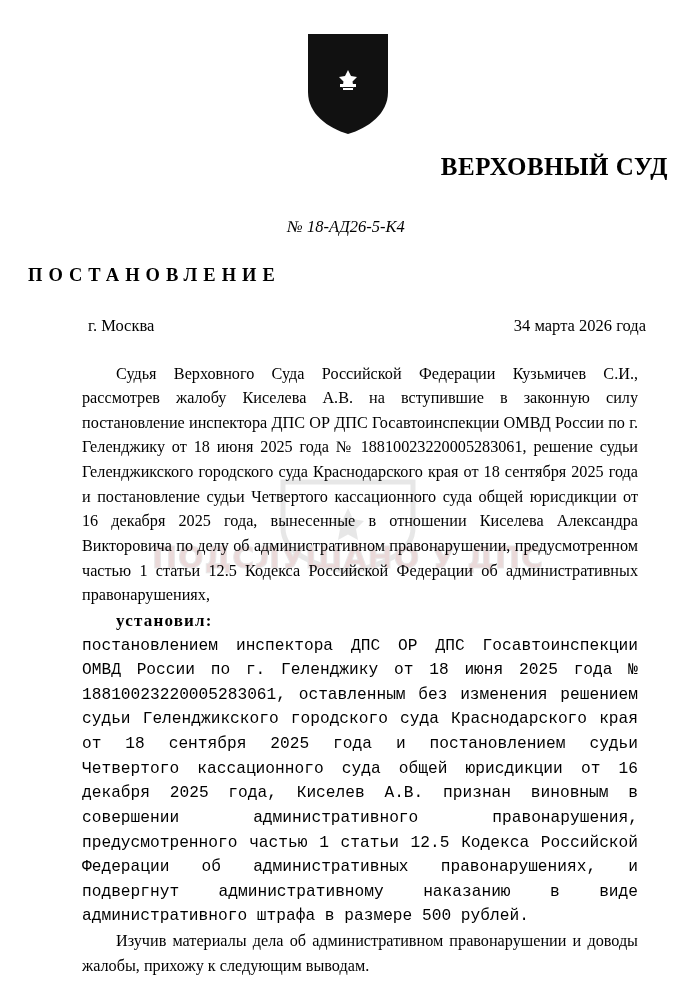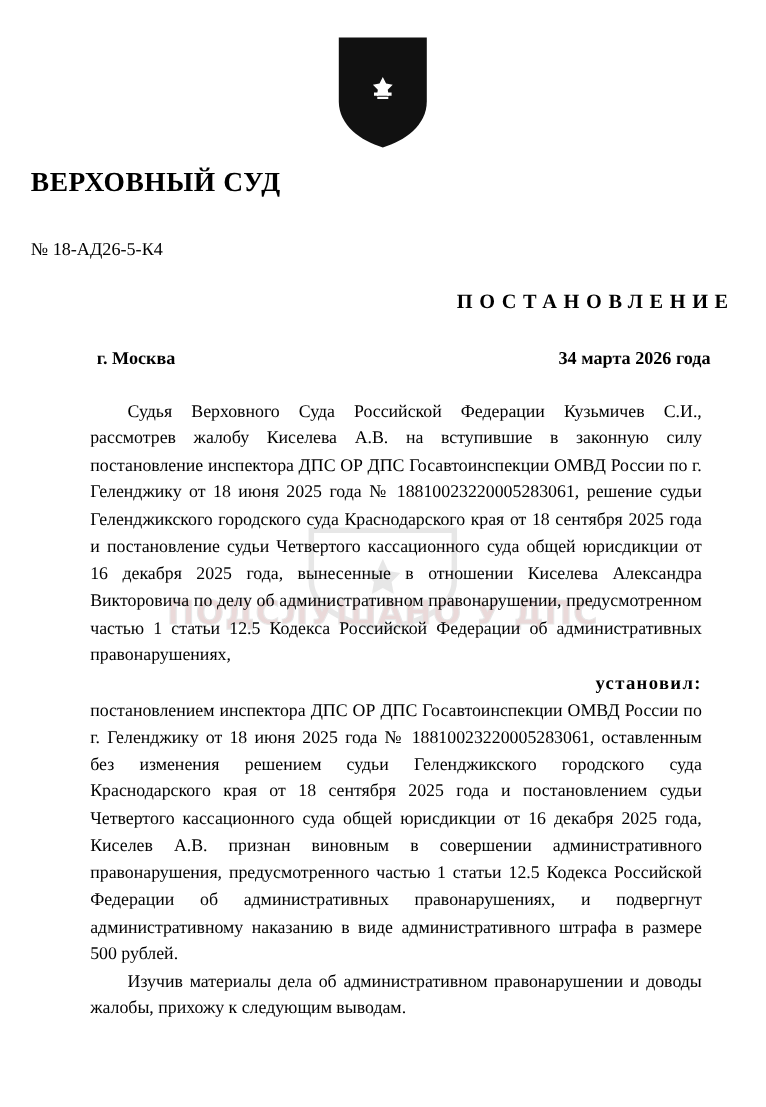"ВЕРХОВНЫЙ СУД" .court-title { text-align: left -> right }
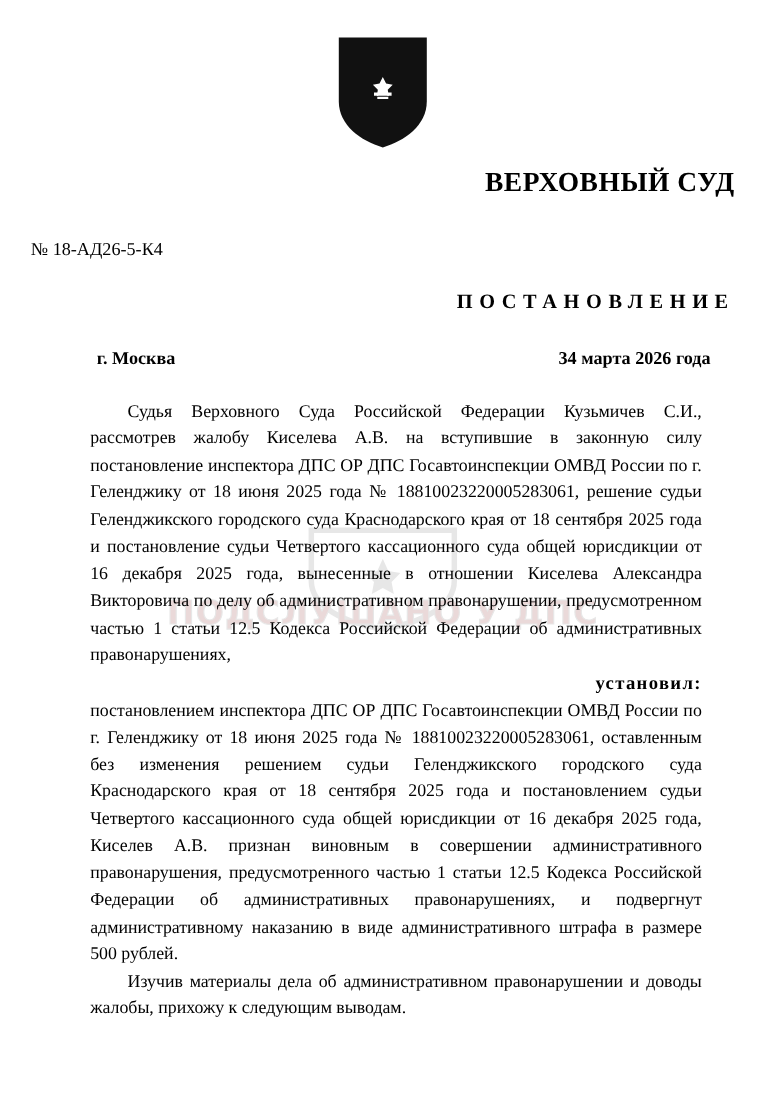"№ 18-АД26-5-К4" .case-number { font-style: none -> italic; text-align: left -> center }
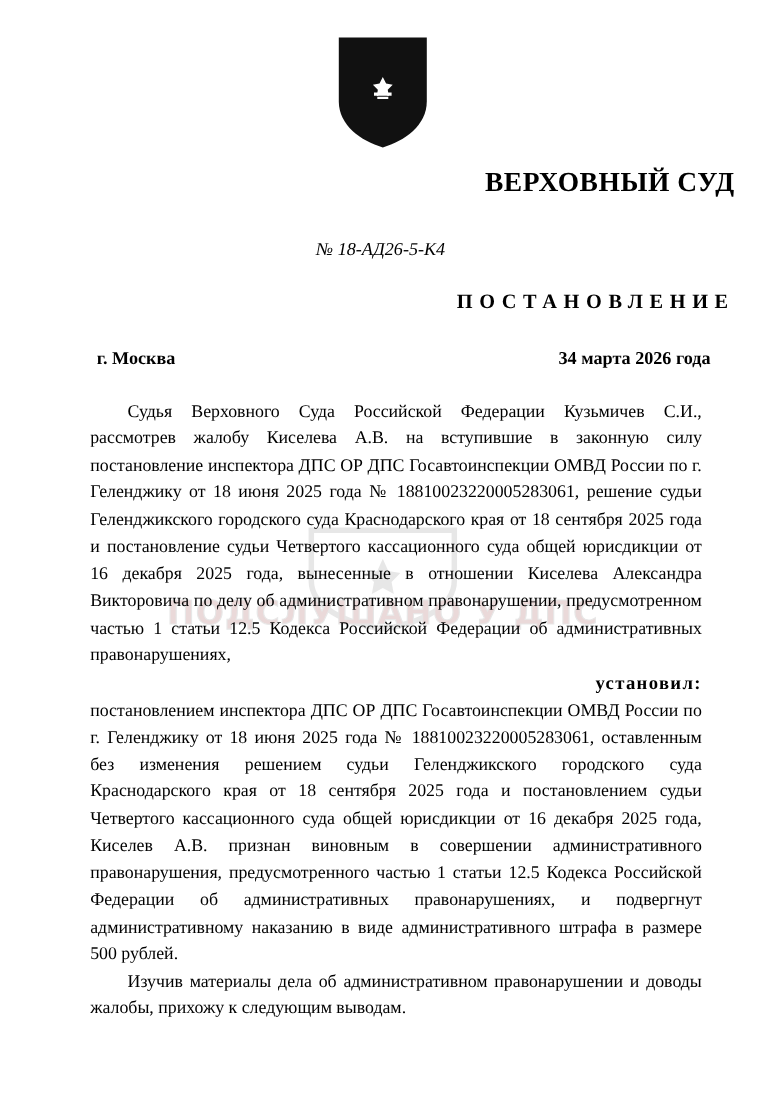"ПОСТАНОВЛЕНИЕ" .doc-type { text-align: right -> left }
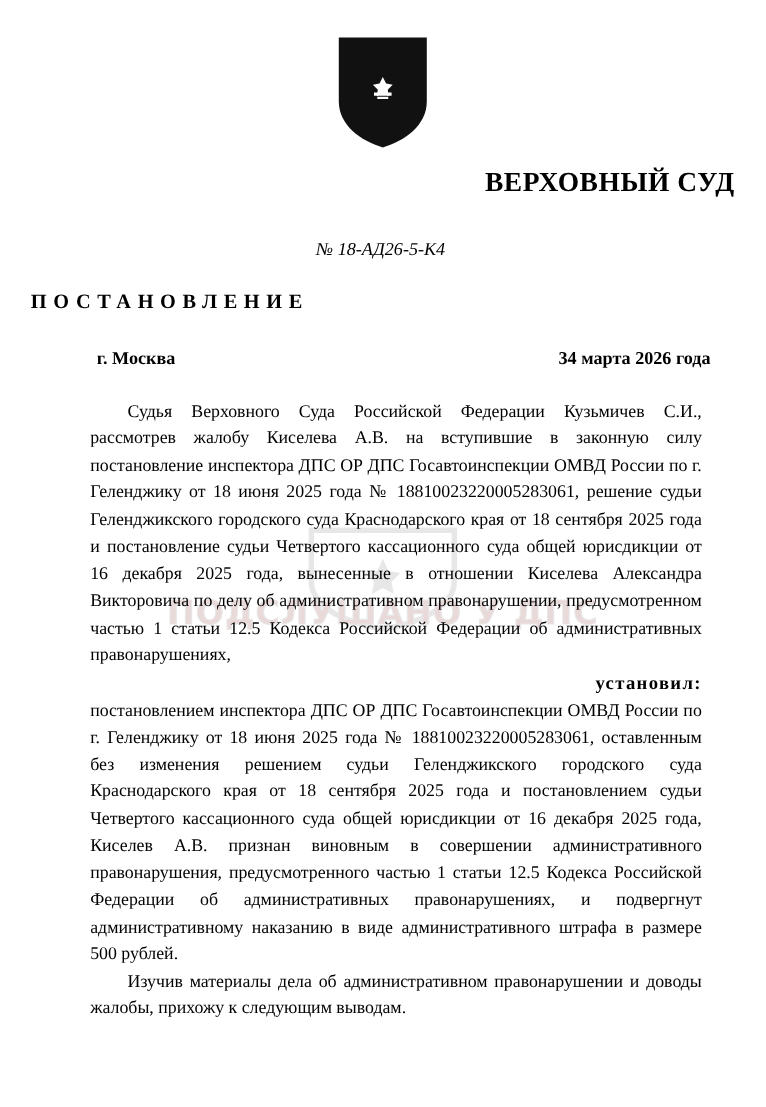"г. Москва" .place-date { font-weight: bold -> none }
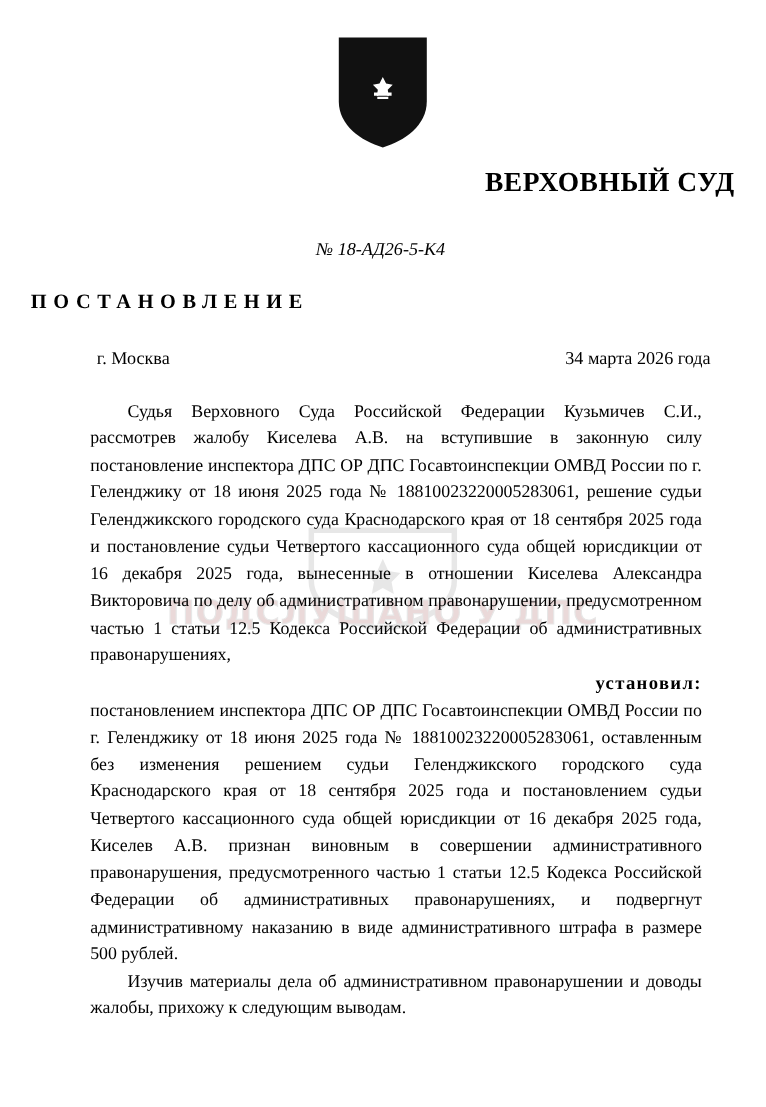"установил:" .ruled { text-align: right -> left }
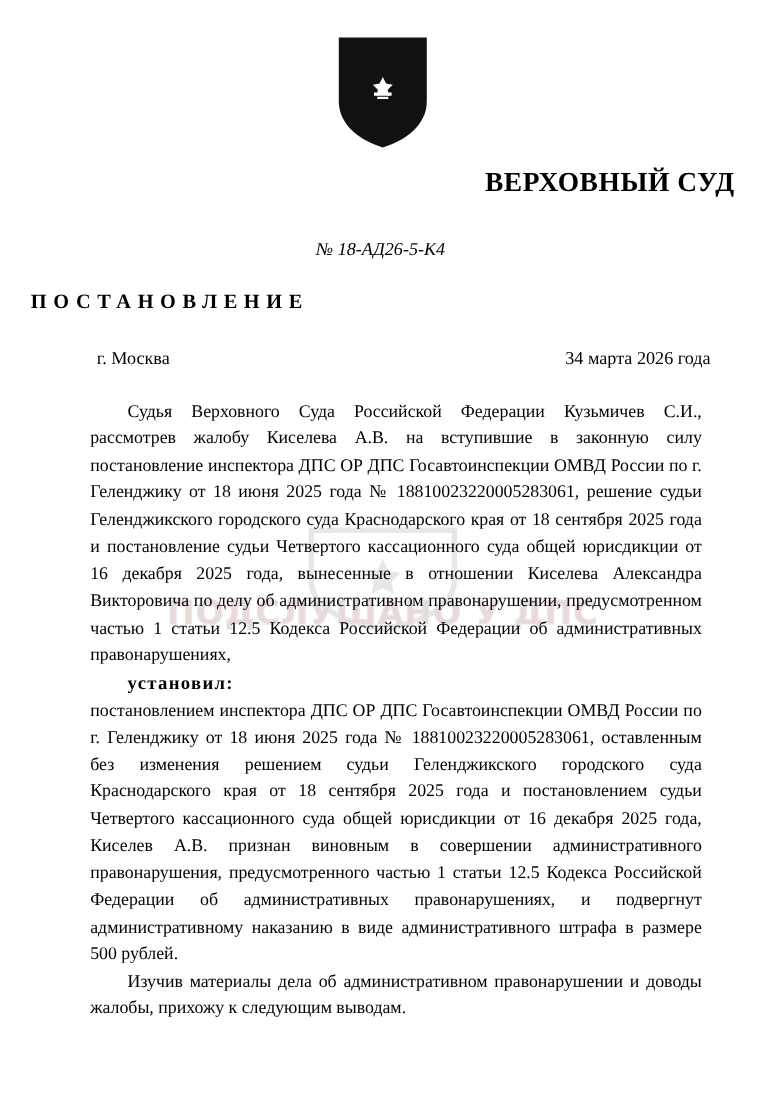"постановлением инспектора ДПС ОР ДПС" .body-block p.noindent { font-family: none -> Liberation Mono, monospace }
